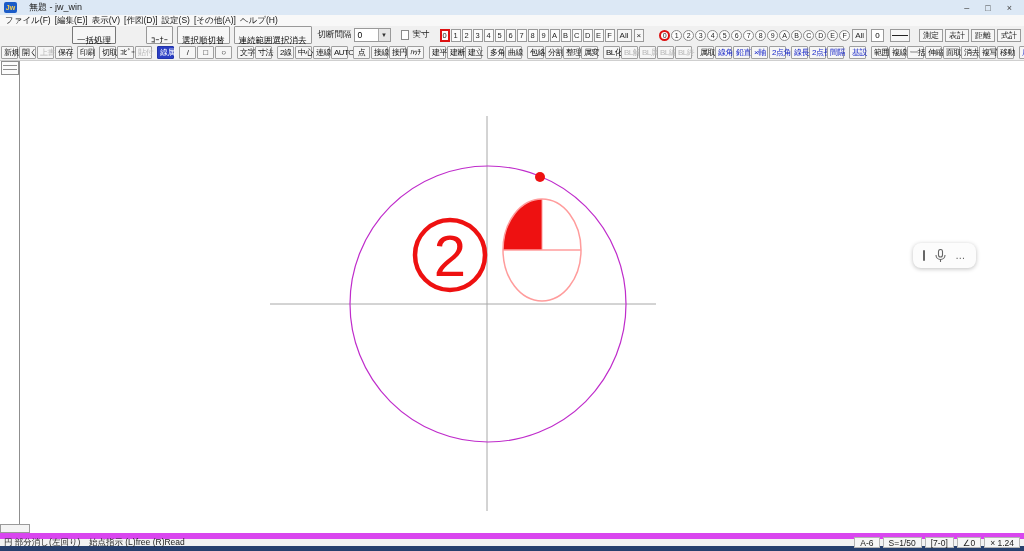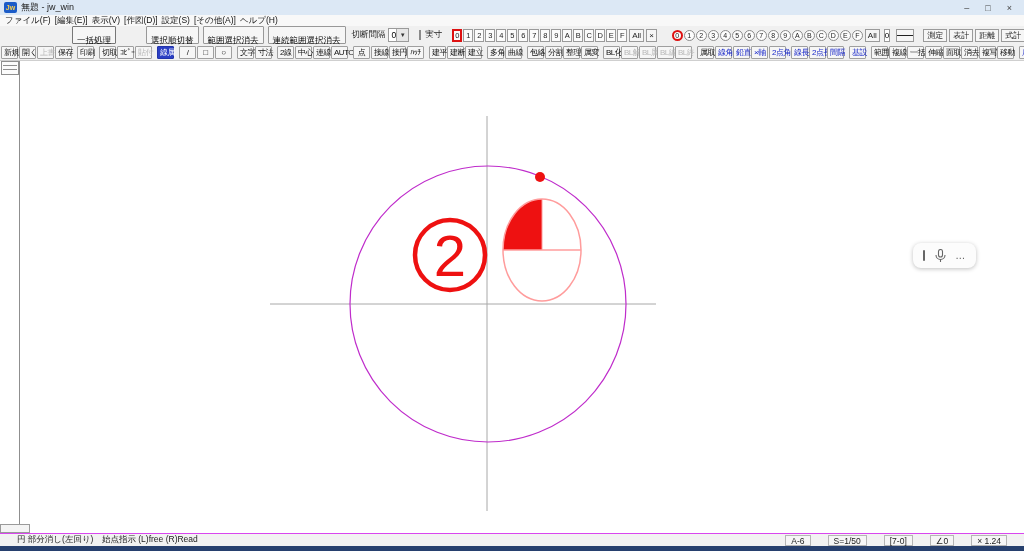"無題 - jw_win" .titlebar { gap: 4px -> 12px }
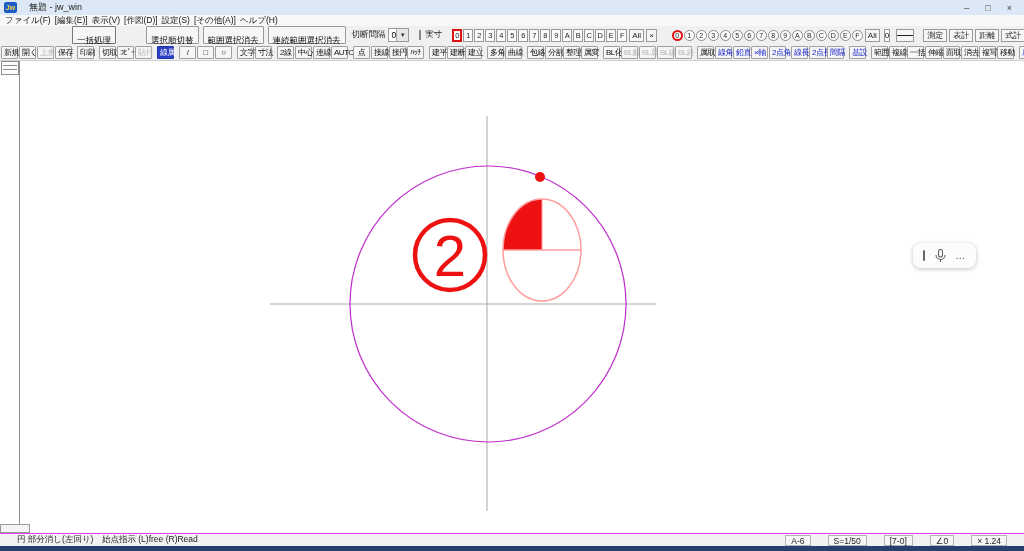"選択順切替" button.b { text: 選択順切替 -> ｺｰﾅｰ }
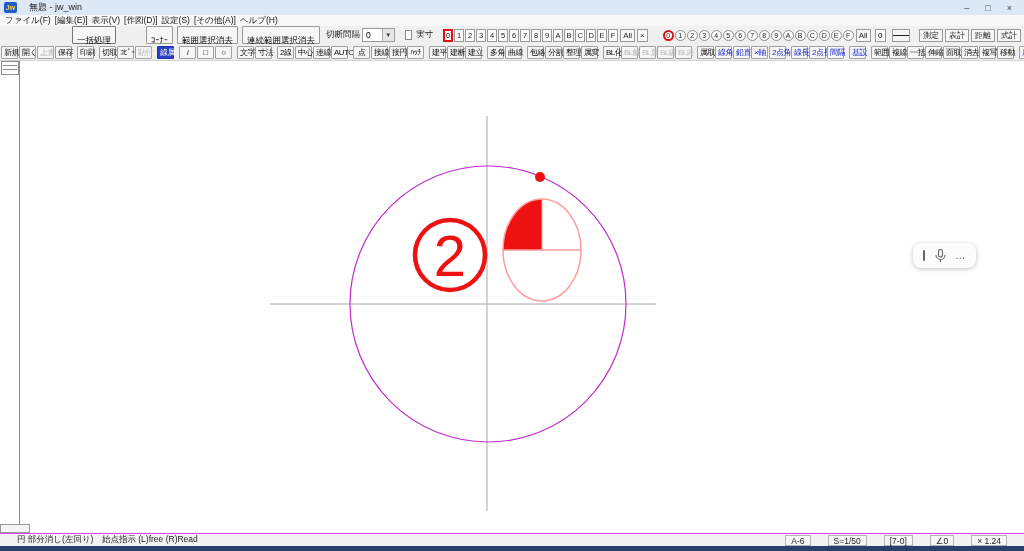"範囲選択消去" button.b { text: 範囲選択消去 -> 選択順切替 }
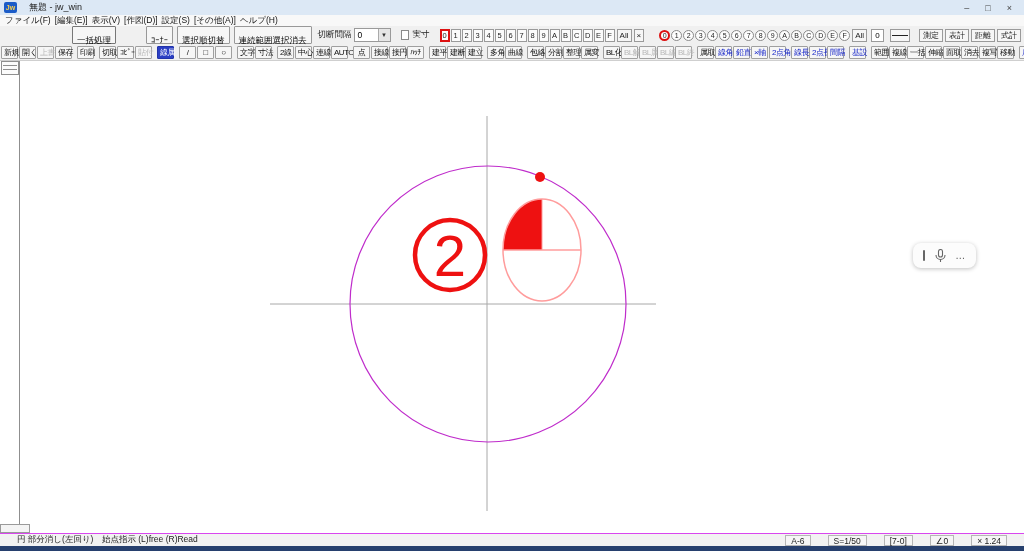"円 部分消し(左回り) 始点指示 (L)free (R)Read" .statusbar { border-top: 1px solid #d946ef -> 6px solid #d946ef; gap: 17px -> 3px; padding: 0 17px -> 0 4px }
